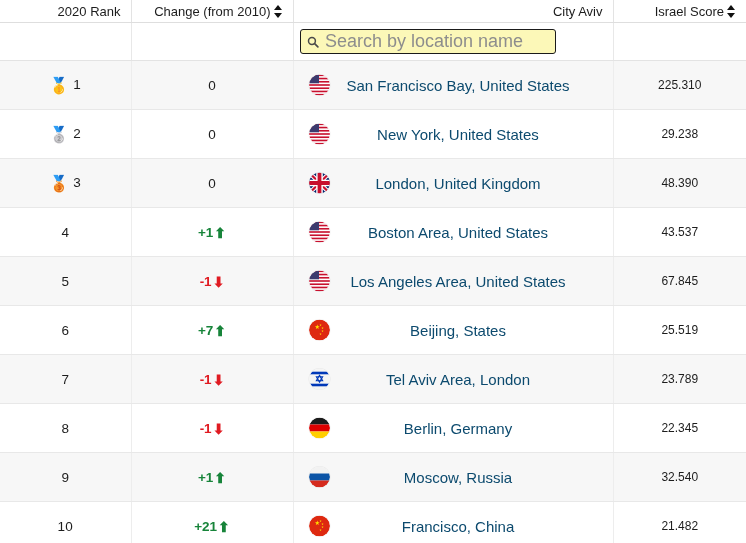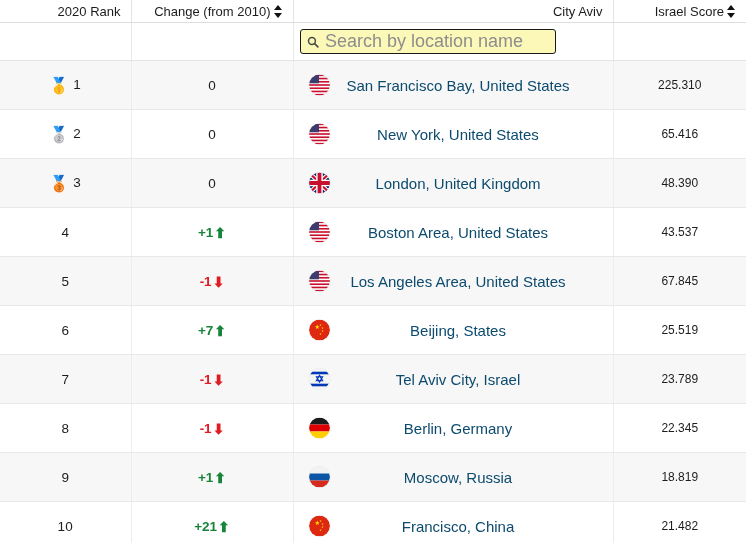"65.416" td.score-cell { text: 65.416 -> 29.238 }
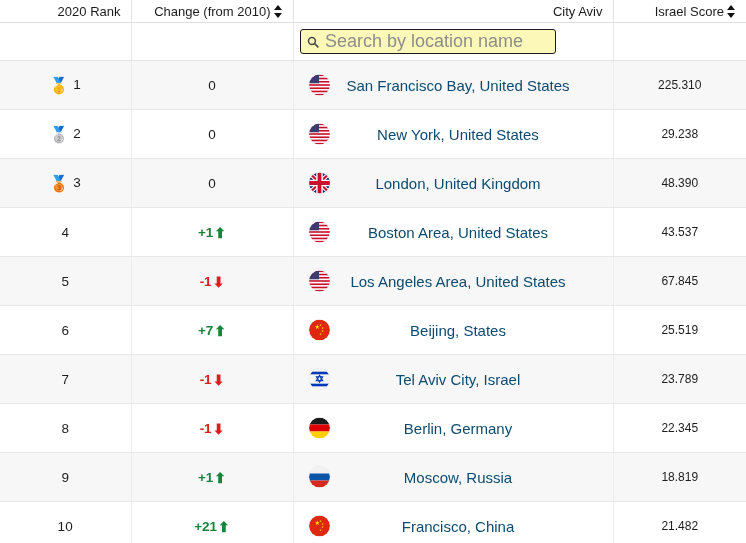"Tel Aviv City, Israel" a.city-link { text: City, Israel -> Area, London }
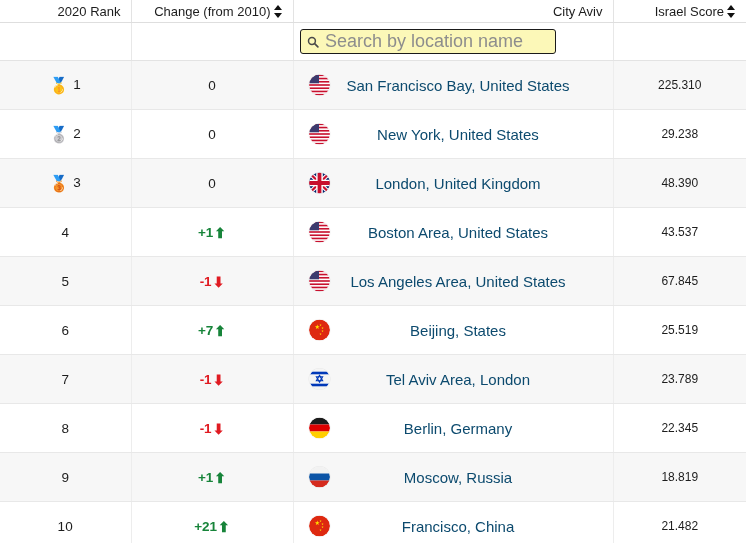"18.819" td.score-cell { text: 18.819 -> 32.540 }
